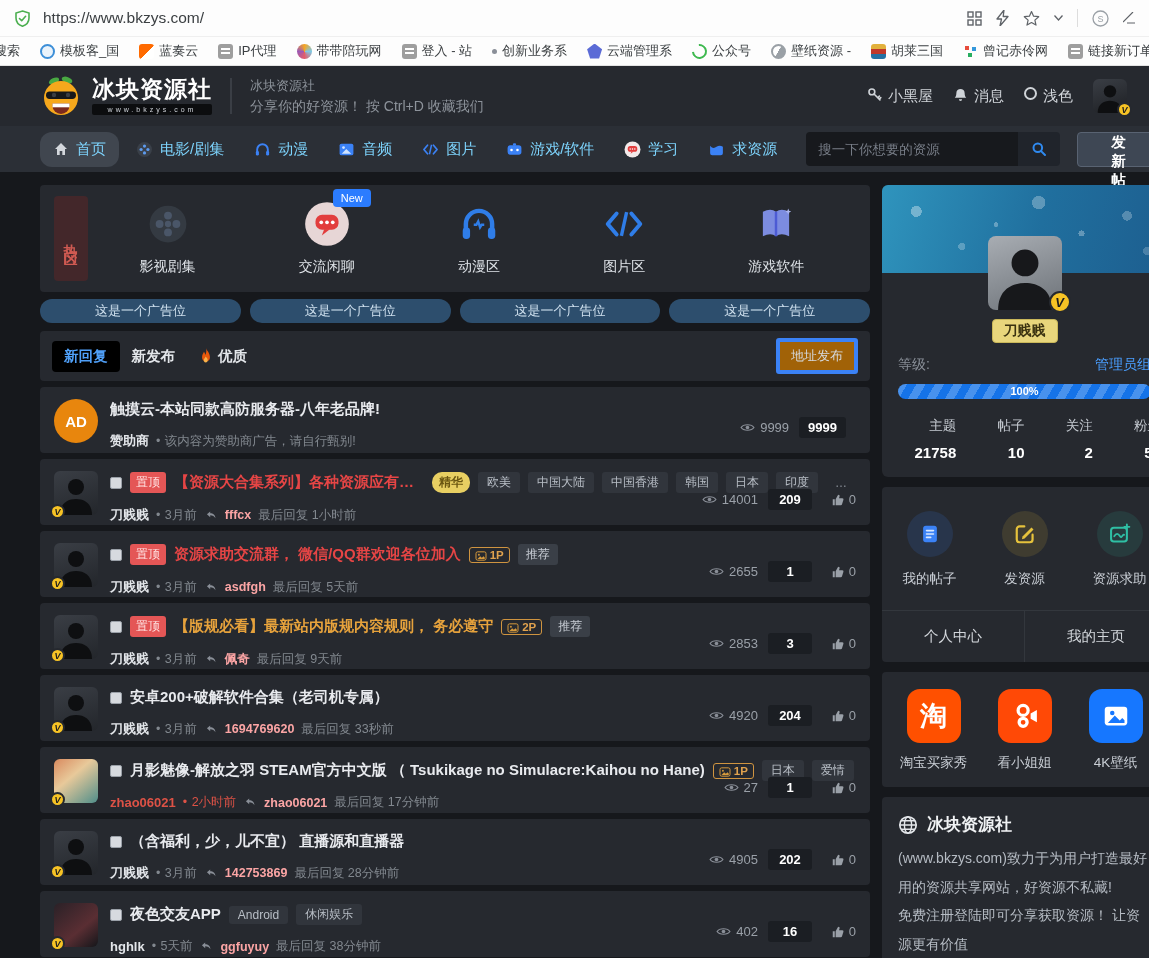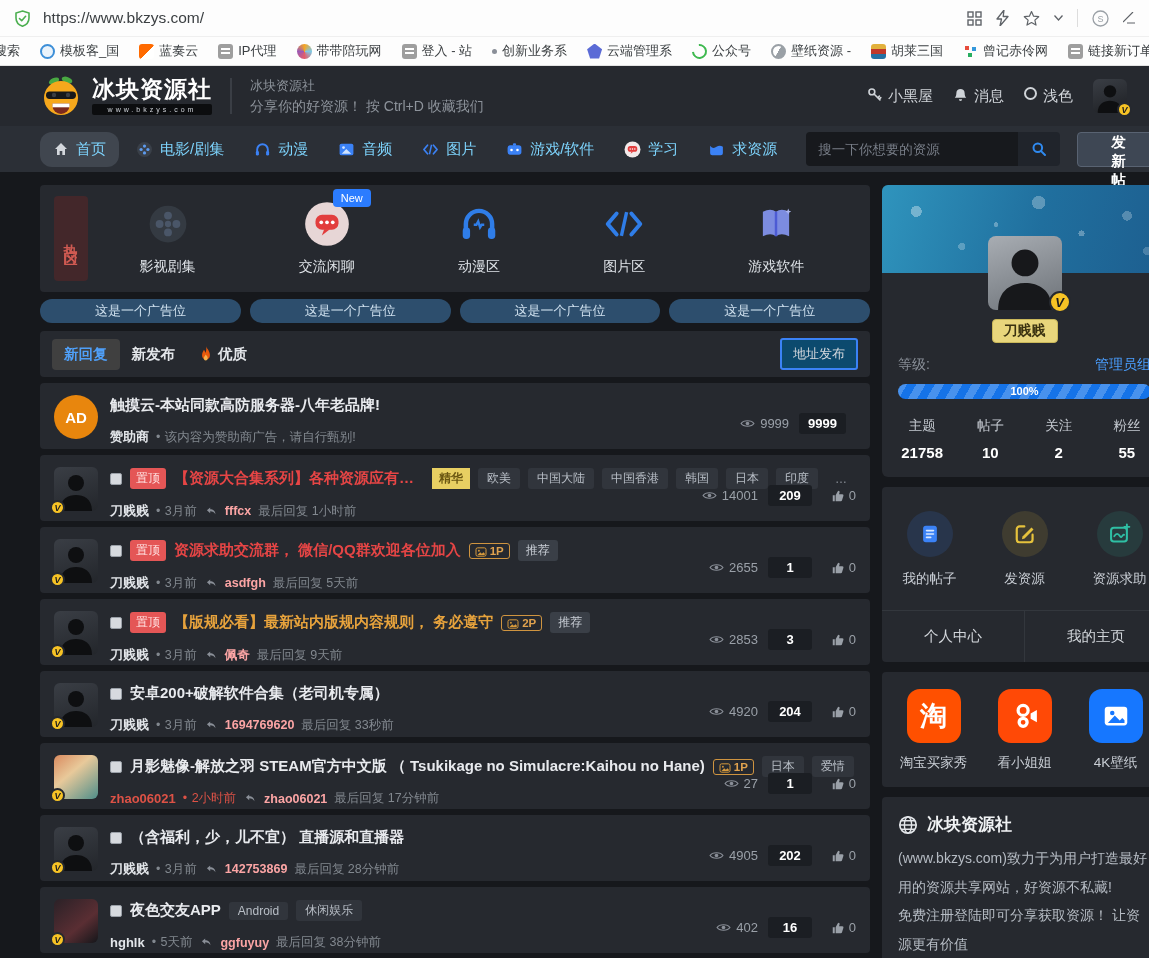"新回复" .tab.active { background: #404040 -> #000000 }
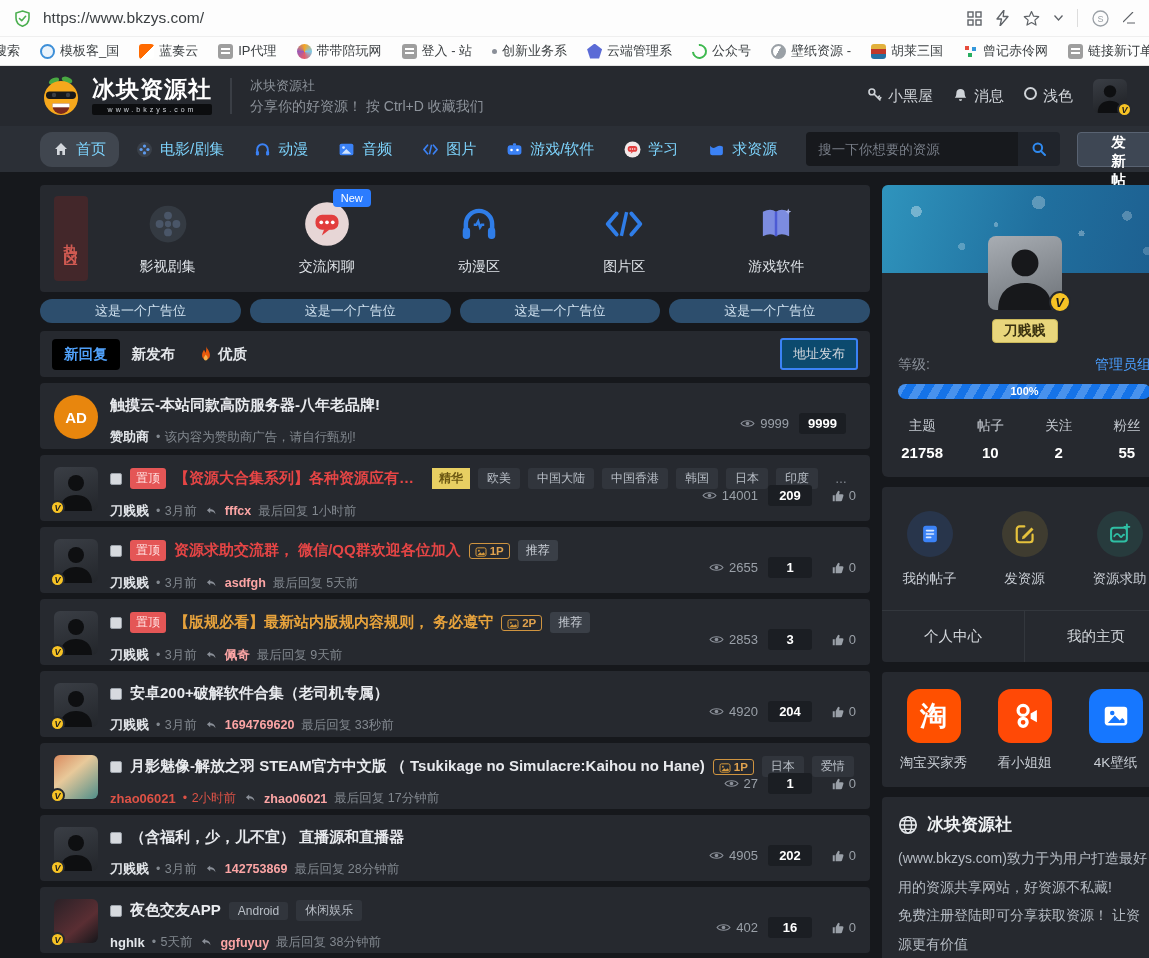"地址发布" .addr-btn { background: #0c4a6e -> #a16207; border: 2px solid #3b82f6 -> 4px solid #3b82f6 }
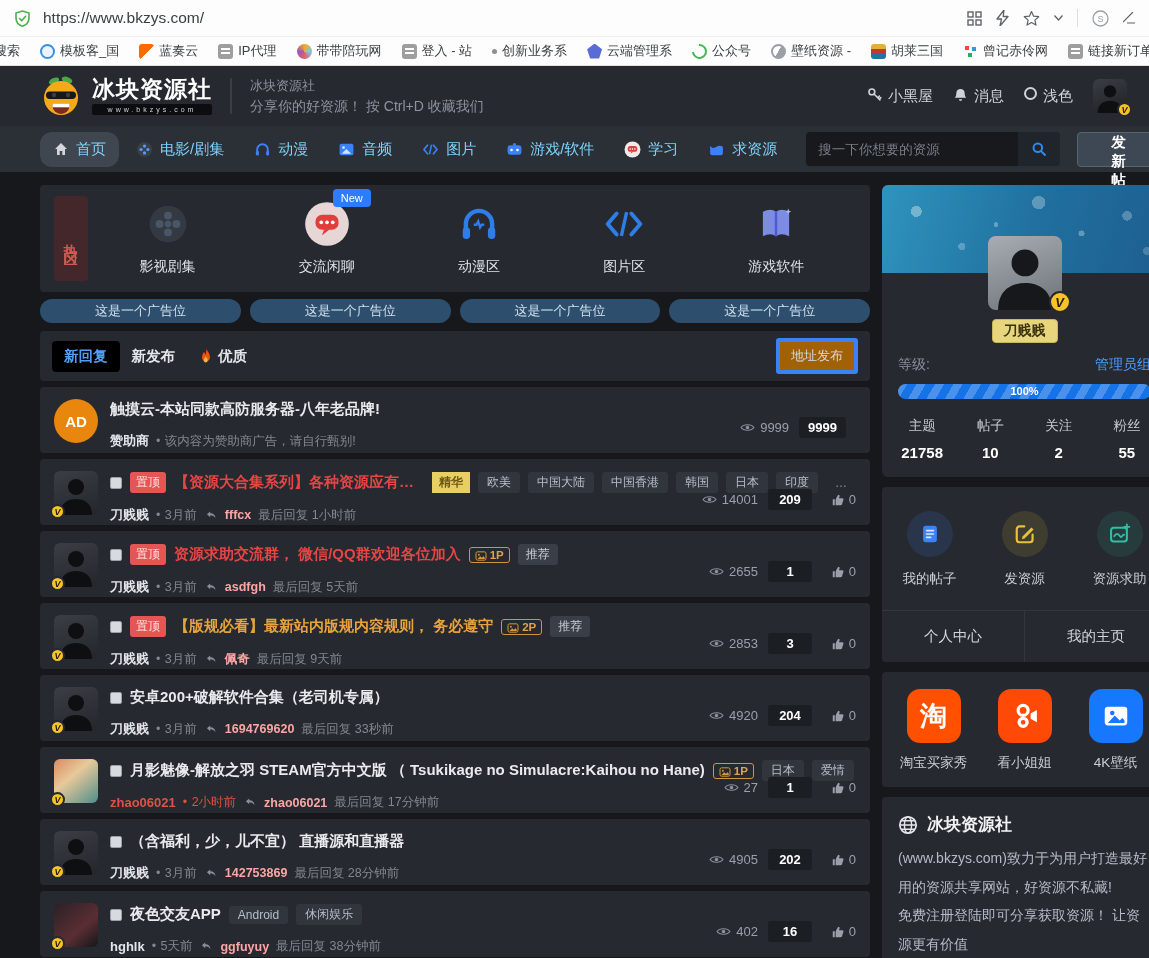"主题" .pstat { text-align: center -> right }
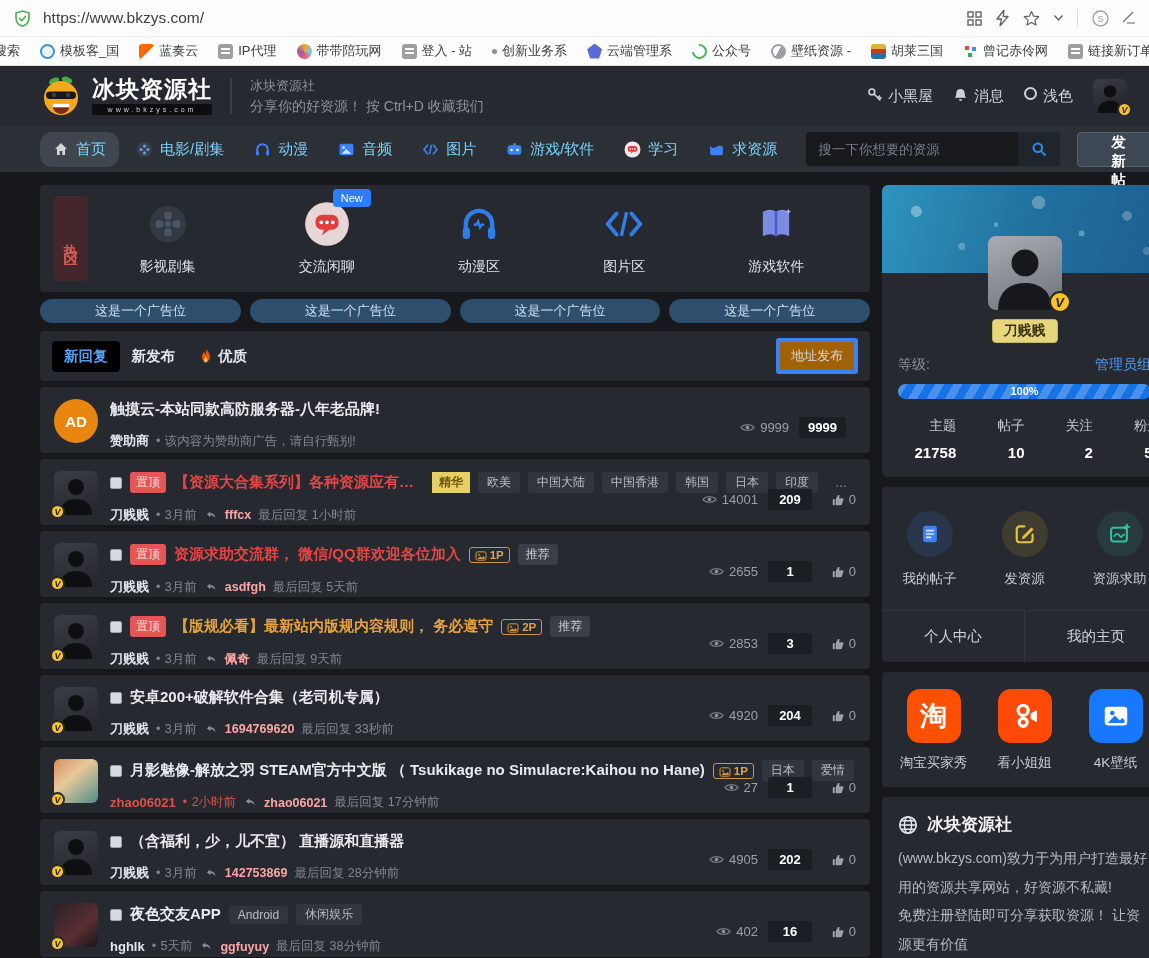"精华" .b-ess { border-radius: 0 -> 10px }
